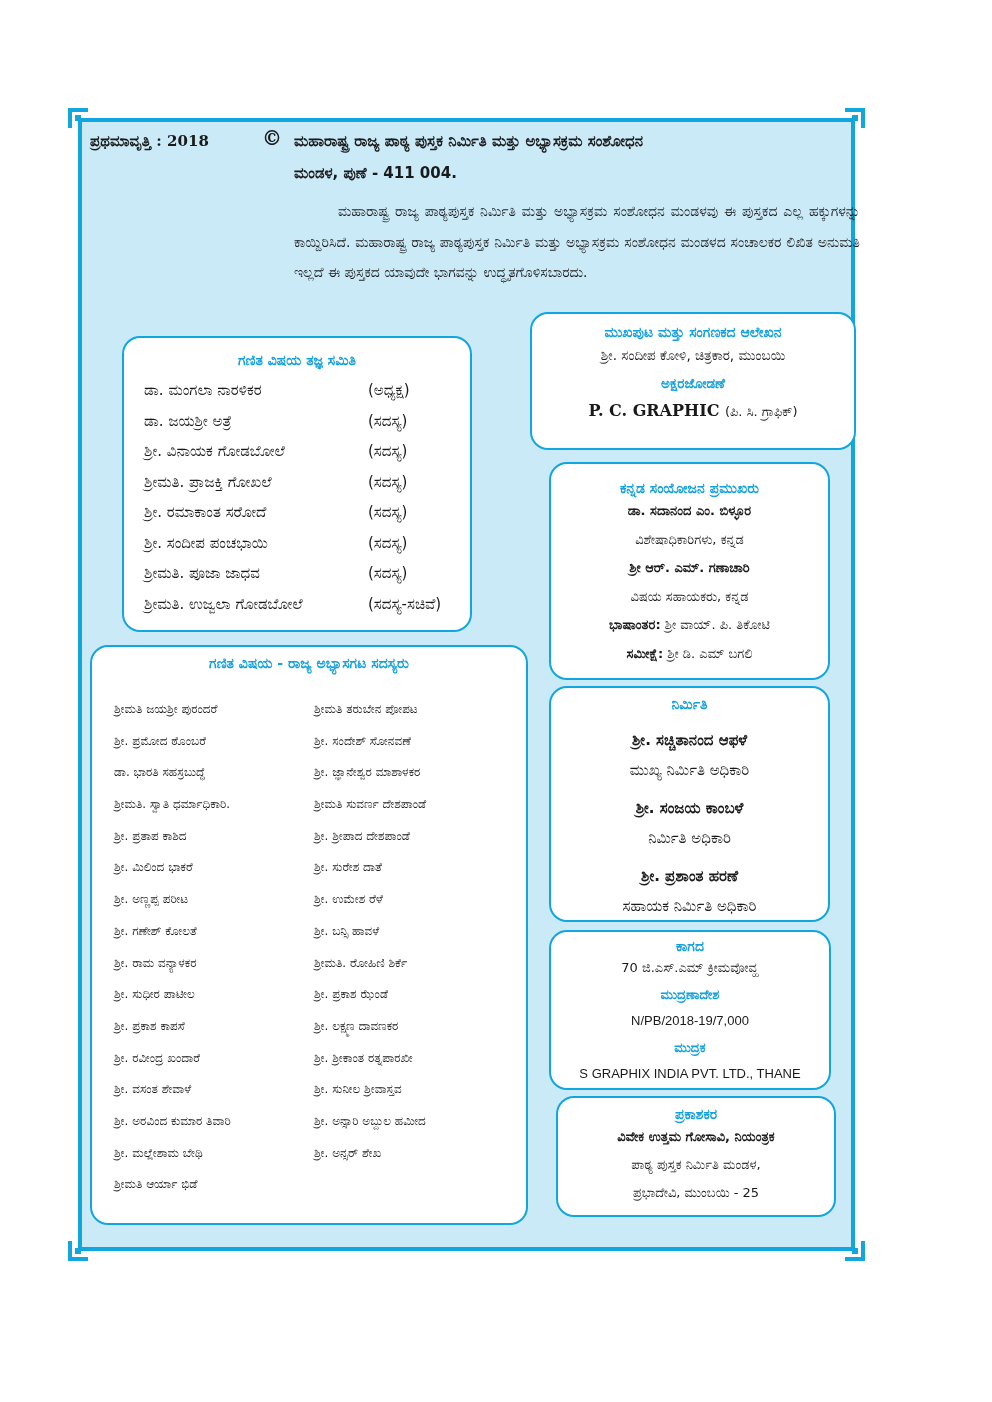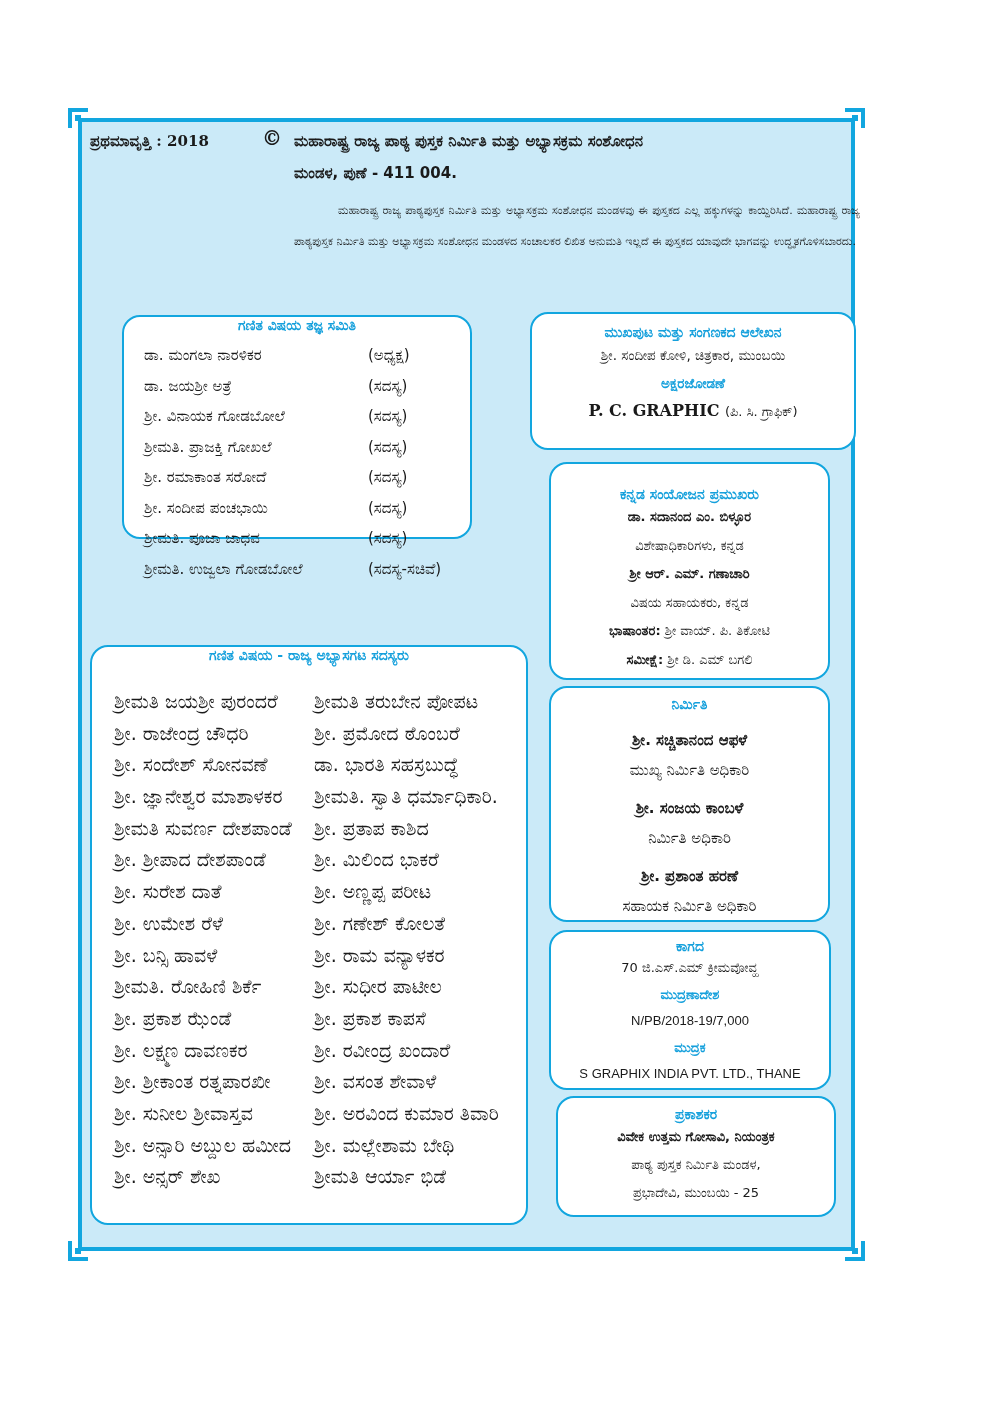"ಮಹಾರಾಷ್ಟ್ರ ರಾಜ್ಯ ಪಾಠ್ಯಪುಸ್ತಕ ನಿರ್ಮಿತಿ" .notice { font-size: 11px -> 14px }
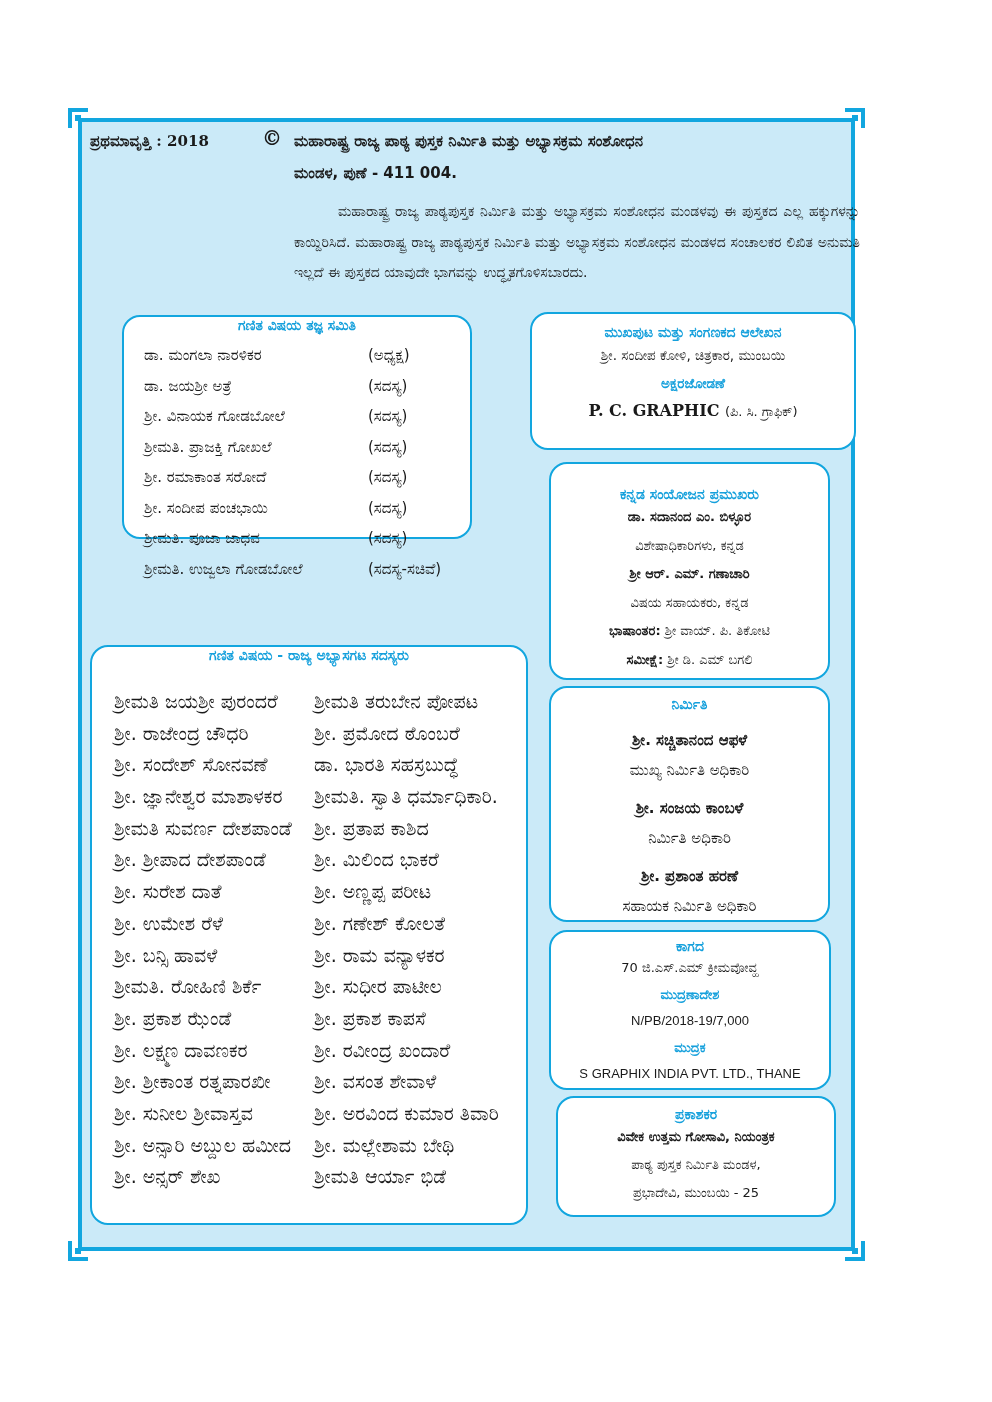"ಗಣಿತ ವಿಷಯ ತಜ್ಞ ಸಮಿತಿ" #committee { height: 224px -> 296px; padding-top: none -> 14px; top: 315px -> 336px }
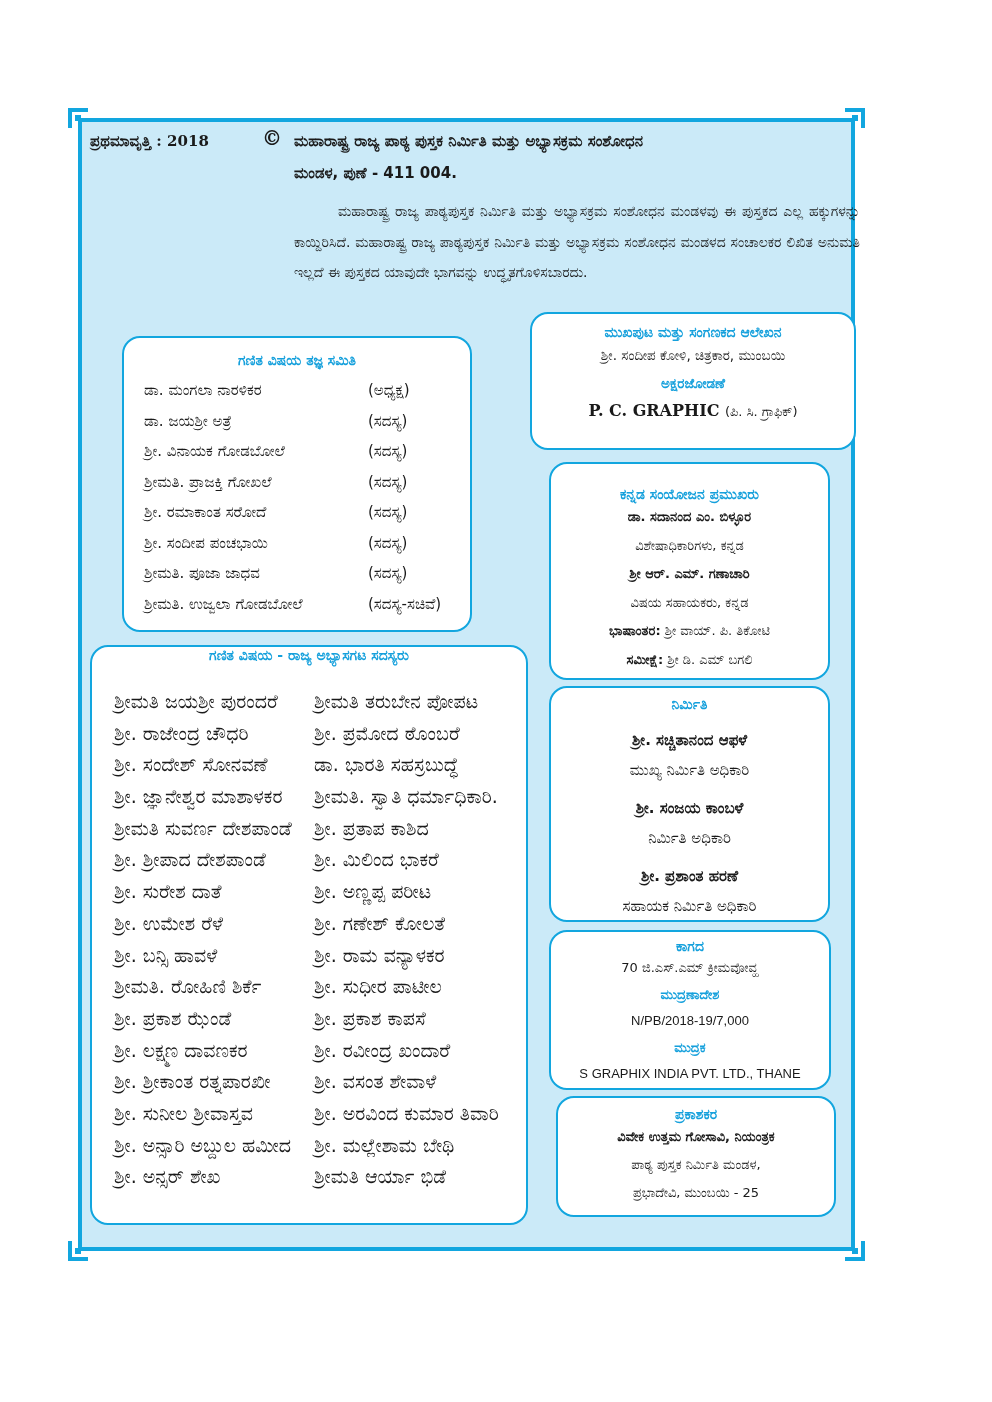"ಕನ್ನಡ ಸಂಯೋಜನ ಪ್ರಮುಖರು" #kannada { padding-top: 22px -> 16px }
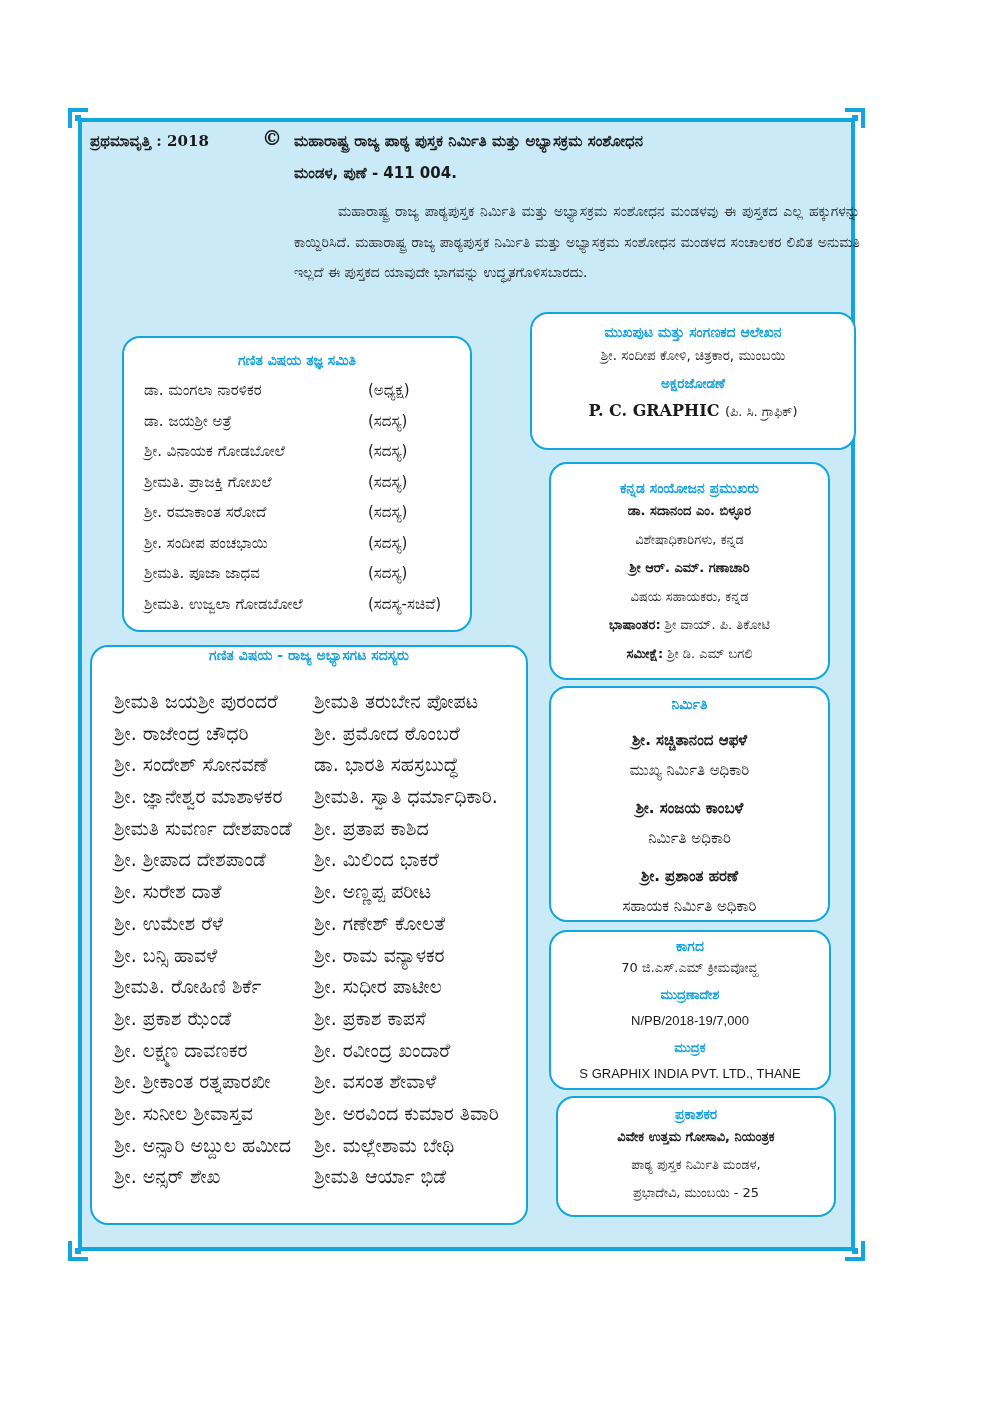"ಗಣಿತ ವಿಷಯ - ರಾಜ್ಯ ಅಭ್ಯಾಸಗಟ" #members { padding-top: 0 -> 8px }
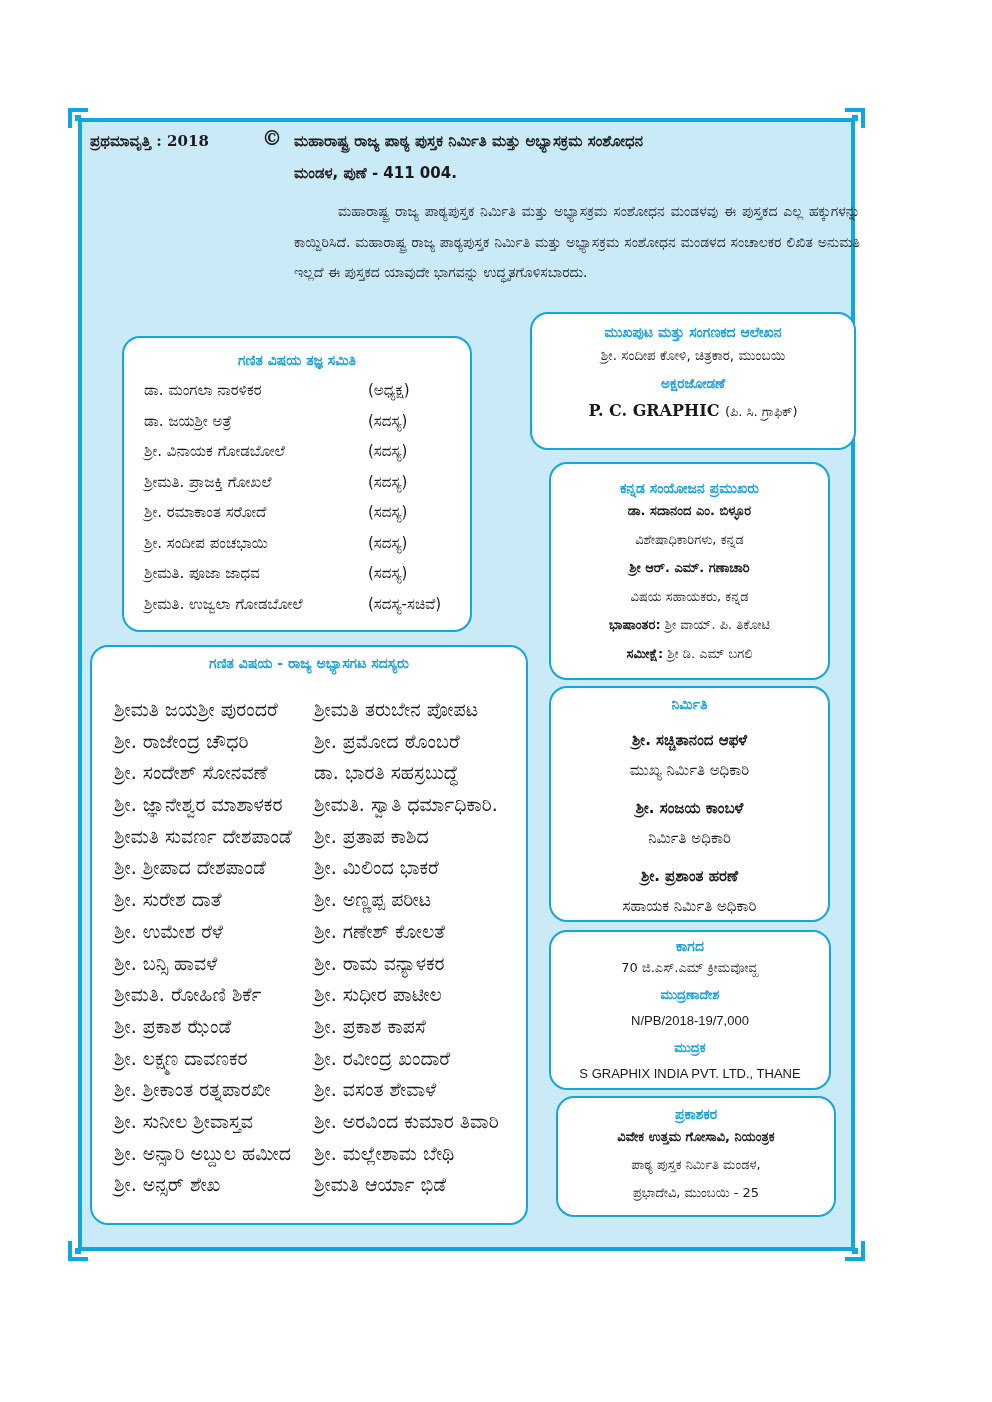"ಶ್ರೀಮತಿ ಜಯಶ್ರೀ ಪುರಂದರೆ" #members .grid div { font-size: 19px -> 12px }
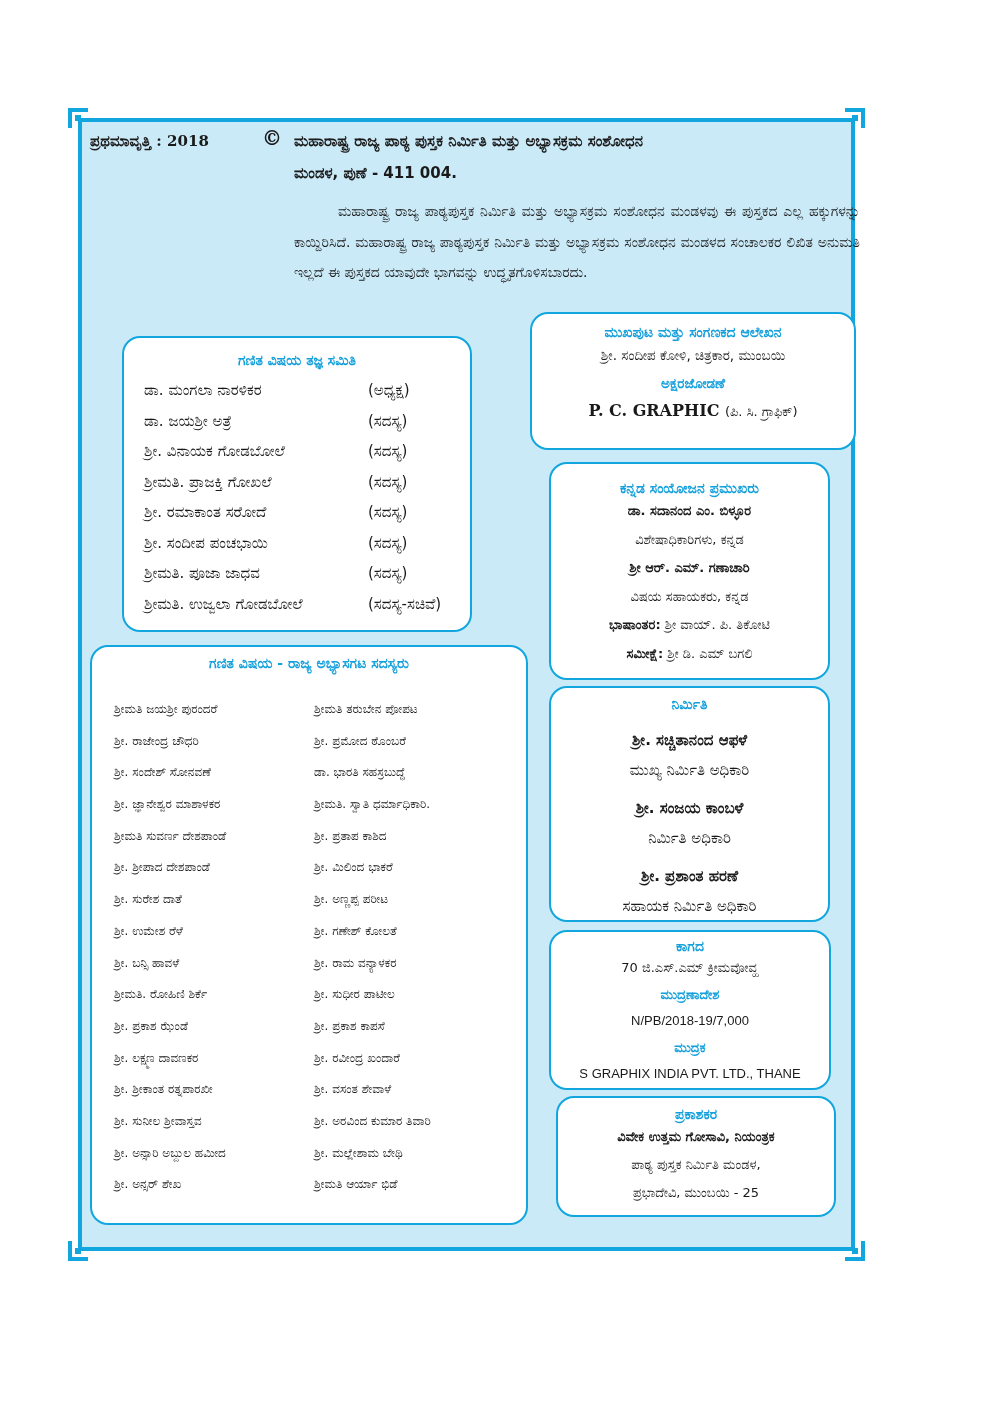"ಶ್ರೀ. ರಾಜೇಂದ್ರ ಚೌಧರಿ" div { html: <div>ಶ್ರೀ. ರಾಜೇಂದ್ರ ಚೌಧರಿ</div> -> none }
